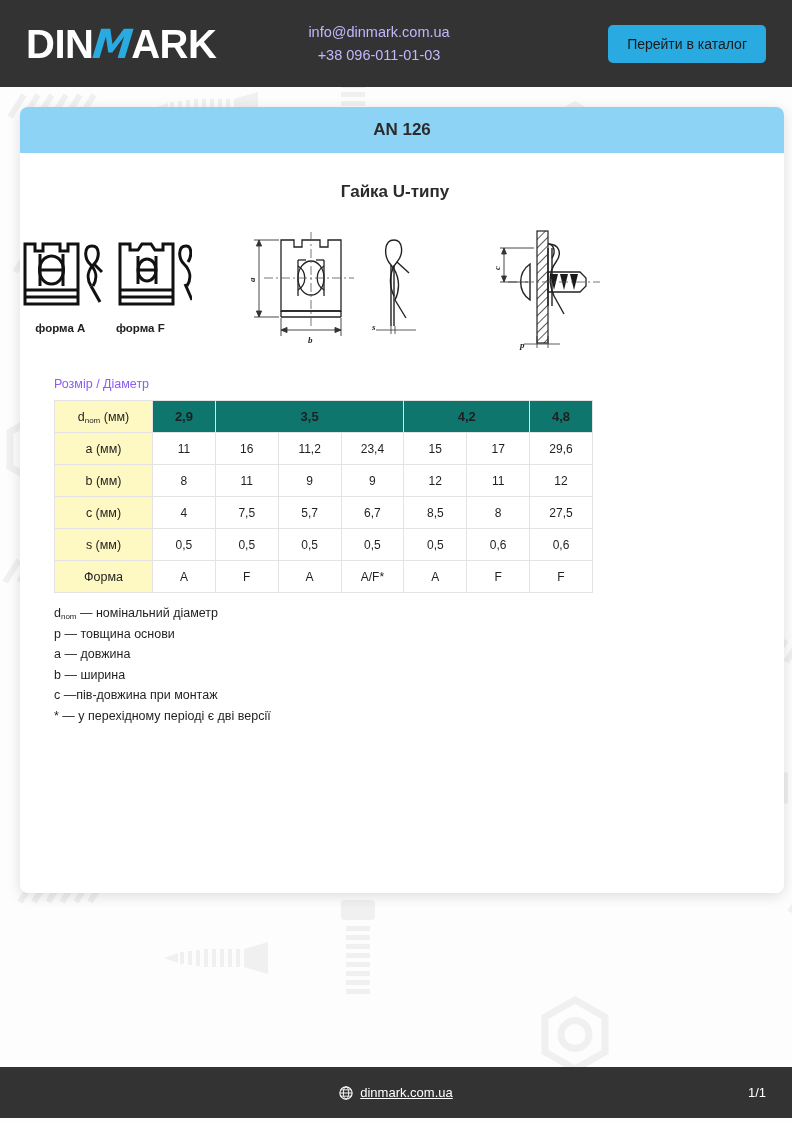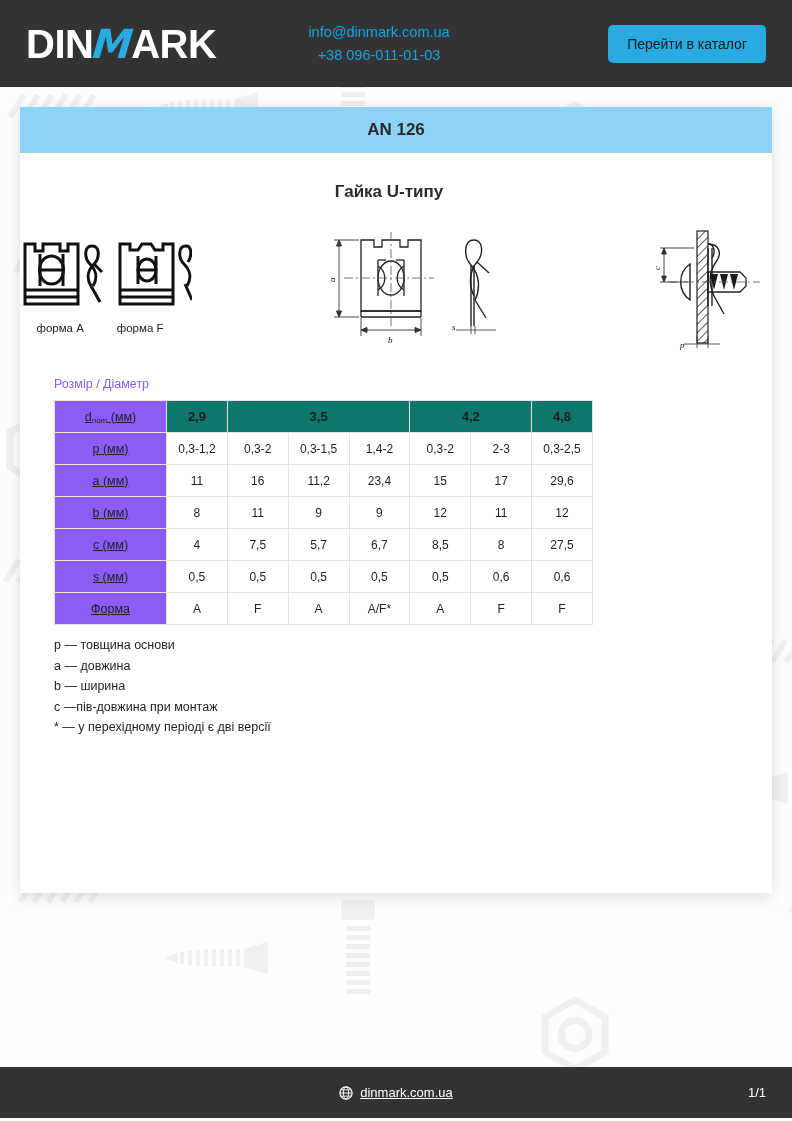"info@dinmark.com.ua" .contact { color: #0ea5e9 -> #c4b5fd }
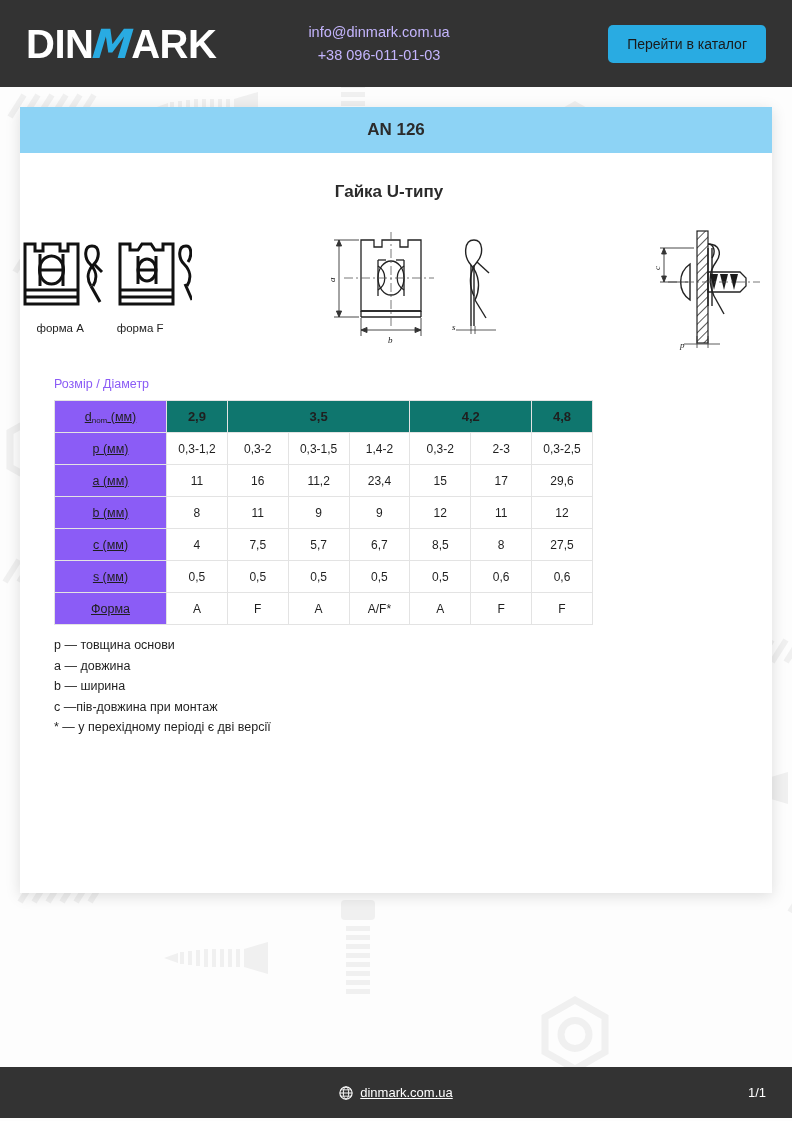"AN 126" .card { border-radius: 0 -> 8px; margin: 20px 20px 0 20px -> 20px 8px 0 20px }
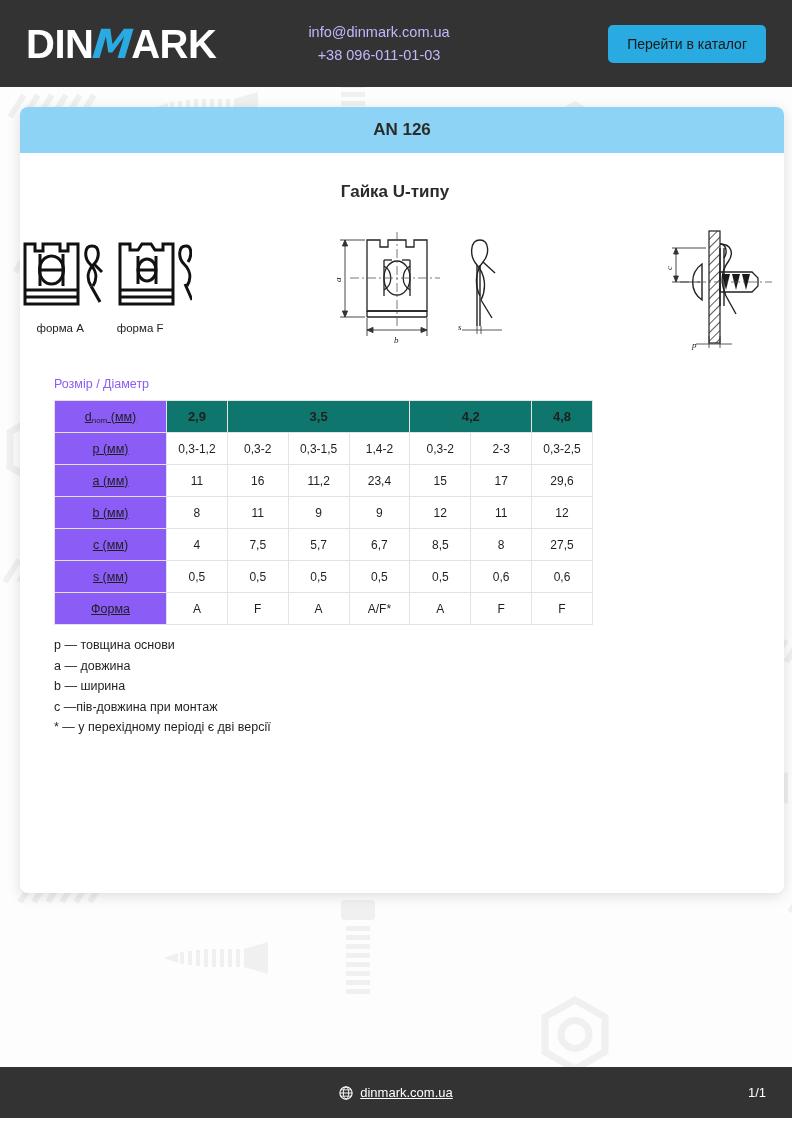"форма A" .drawings { font-weight: none -> bold; gap: 42px -> 54px; justify-content: space-between -> flex-start }
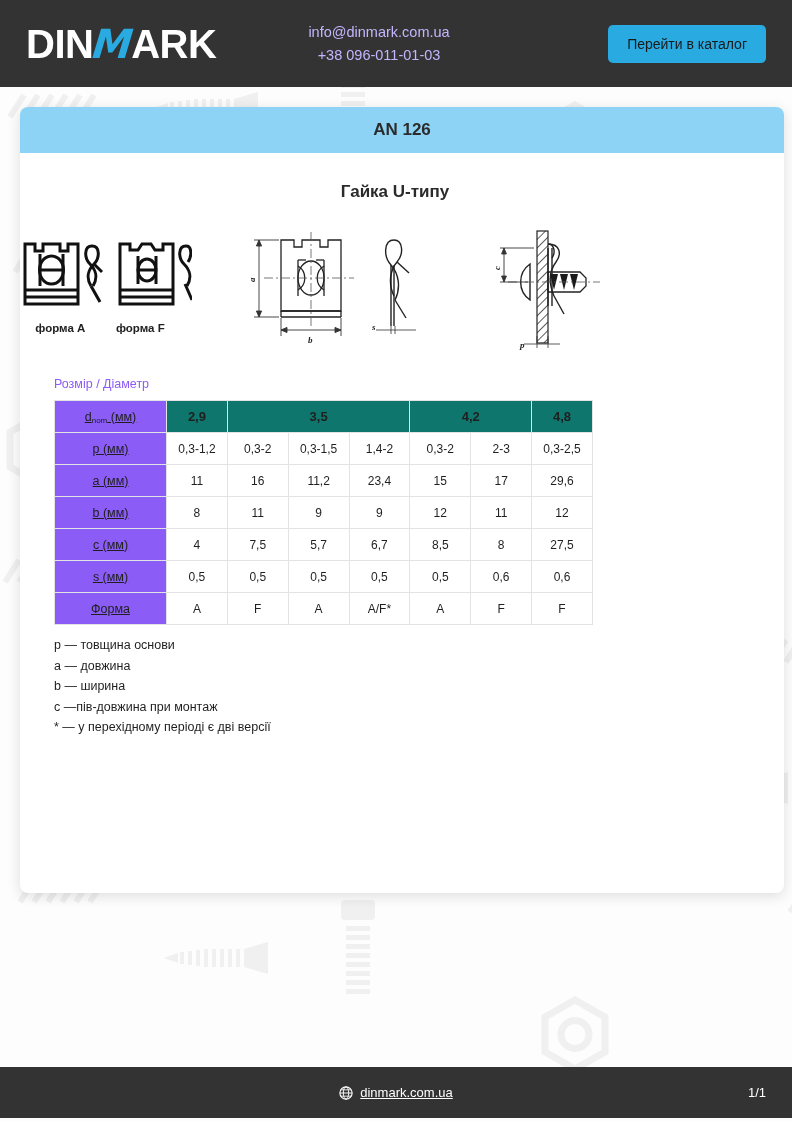"dnom (мм)" table.spec th.rowlabel, table.spec td.rowlabel { background: #8b5cf6 -> #fef9c3; text-decoration: underline -> none; width: 112px -> 98px }
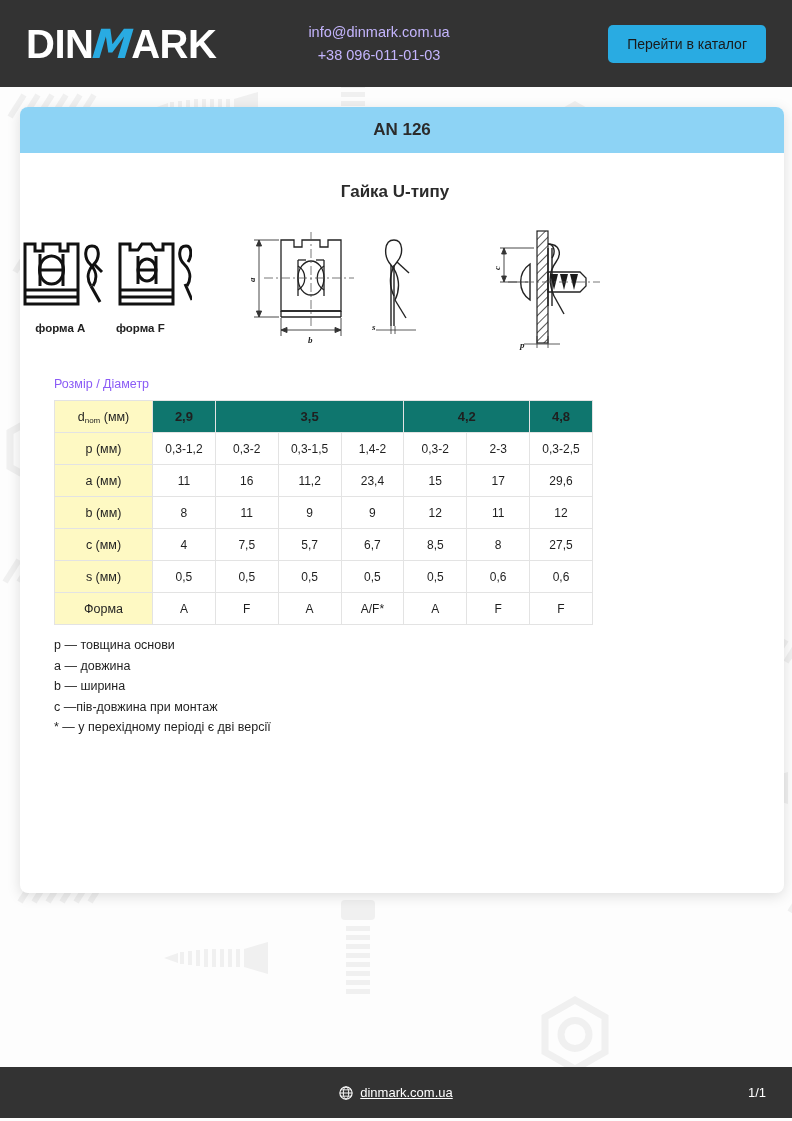"p (мм)" tr { html: <tr> <td>p (мм)</td> <td>0,3-1,2</td> <td>0,3-2</td> <td>0,3-1,5</td> <td>1,4-2</td> <td>0,3-2</td> <td>2-3</td> <td>0,3-2,5</td> </tr> -> none }
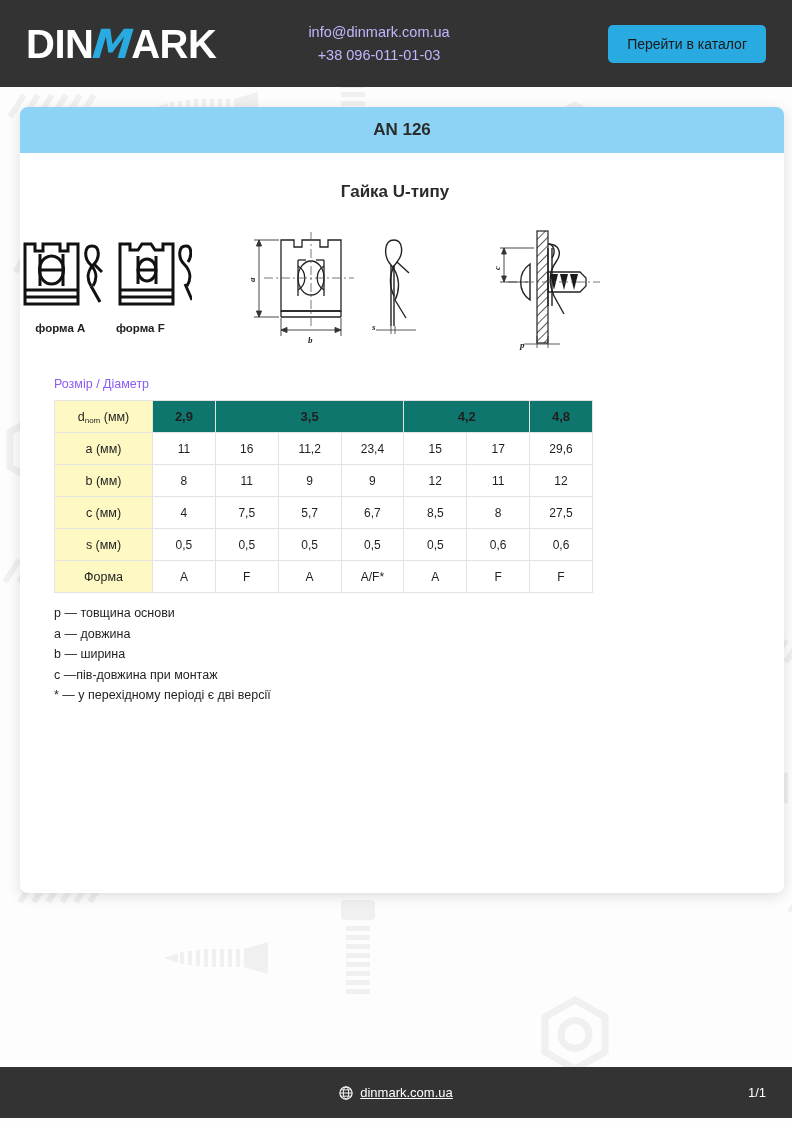"dnom — номінальний діаметр" div { html: none -> <div><span>d</span><sub>nom</sub><span> — номінальний діаметр</span></div> }
